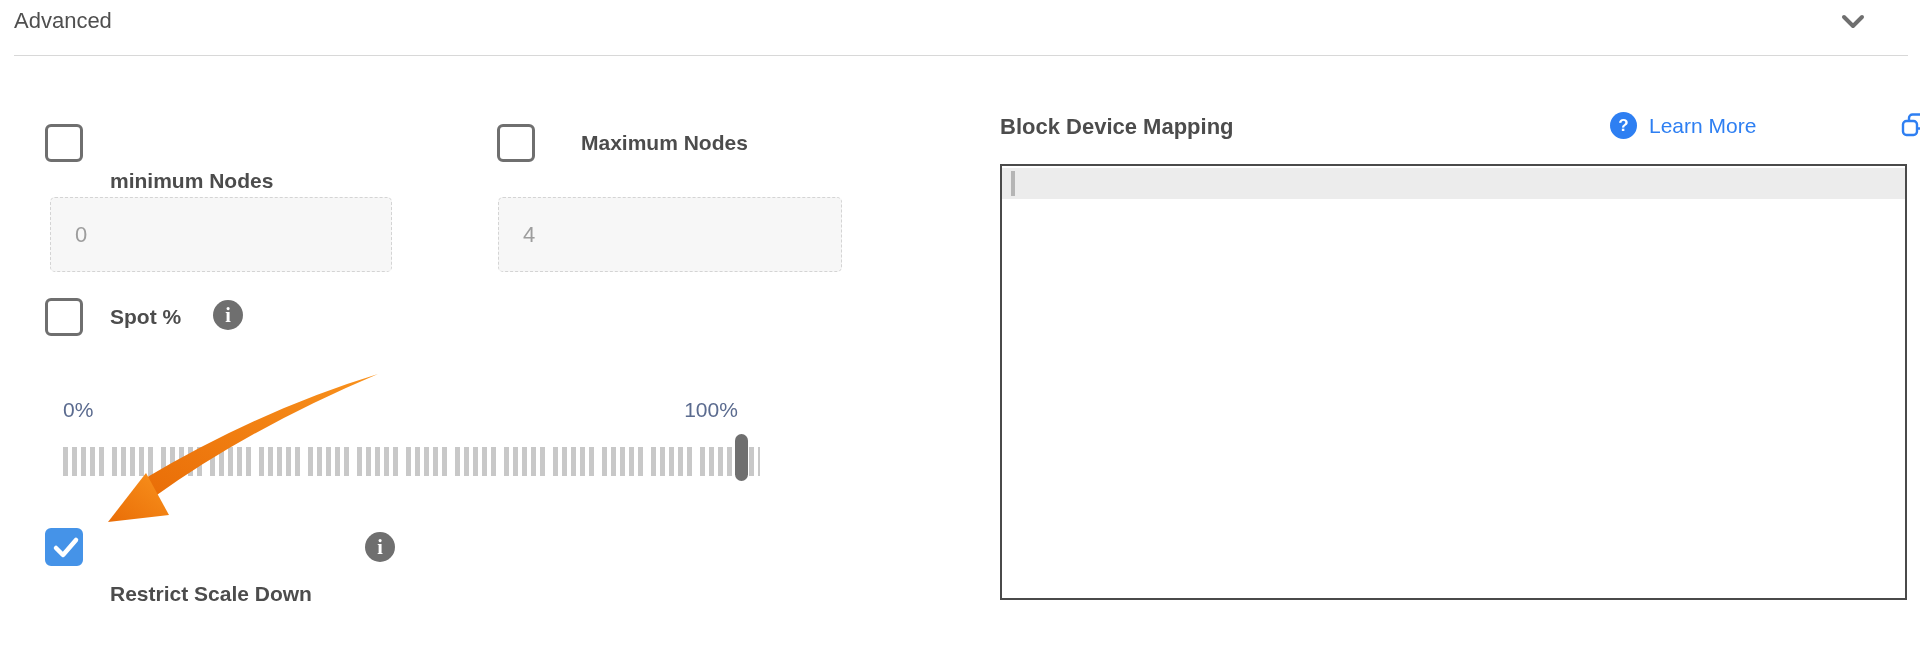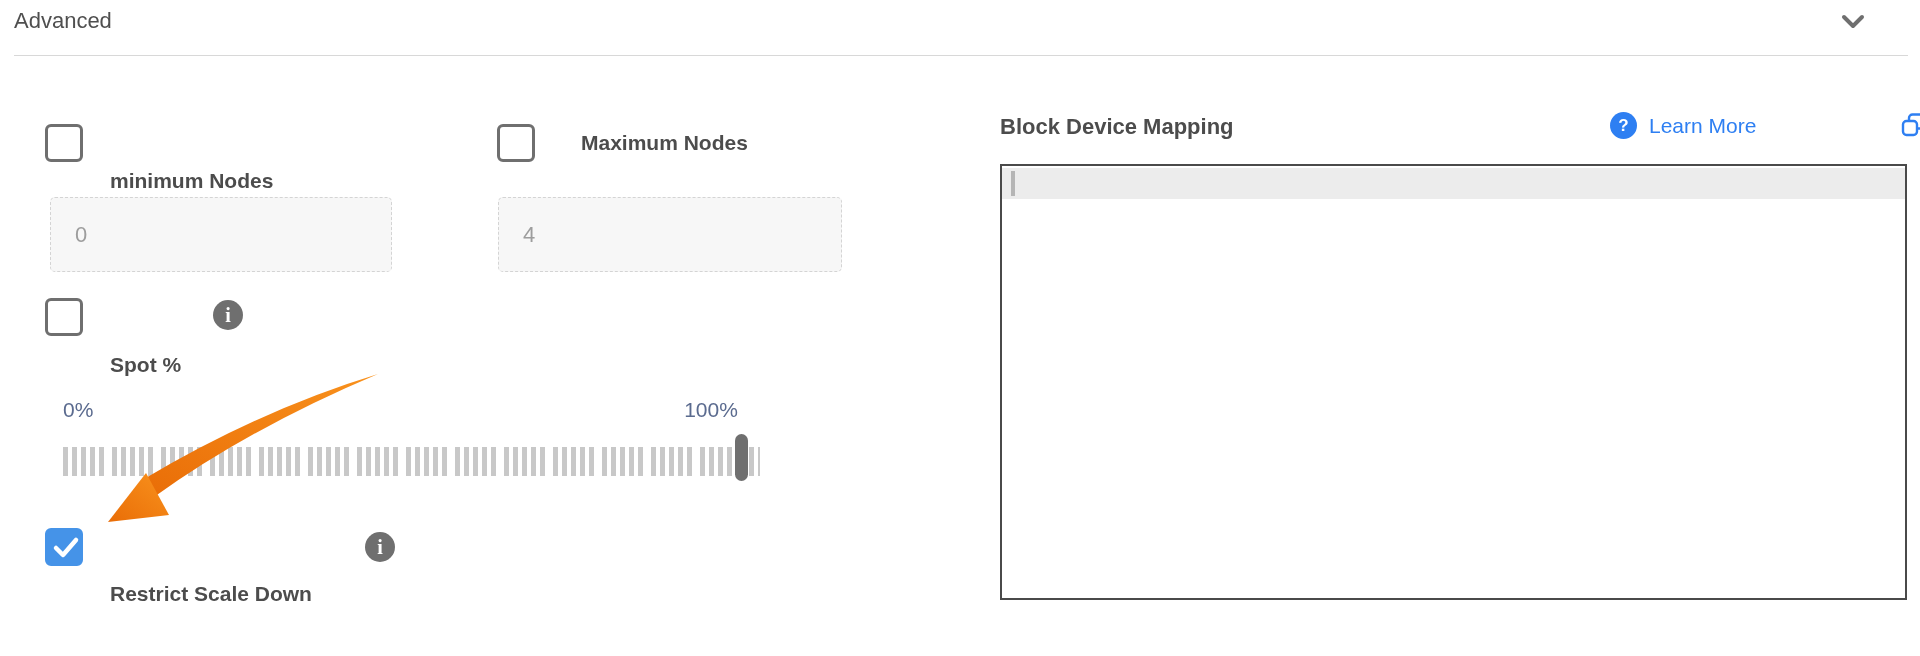"Spot %" div.cbx-label { margin-top: 48px -> none }
